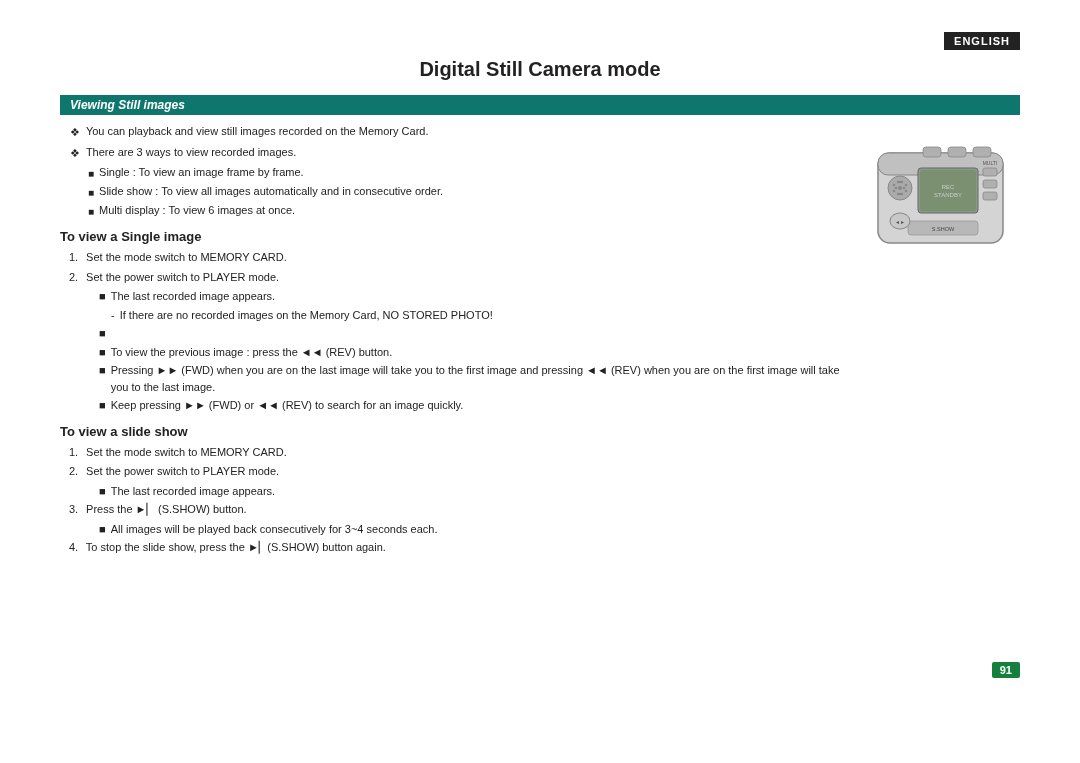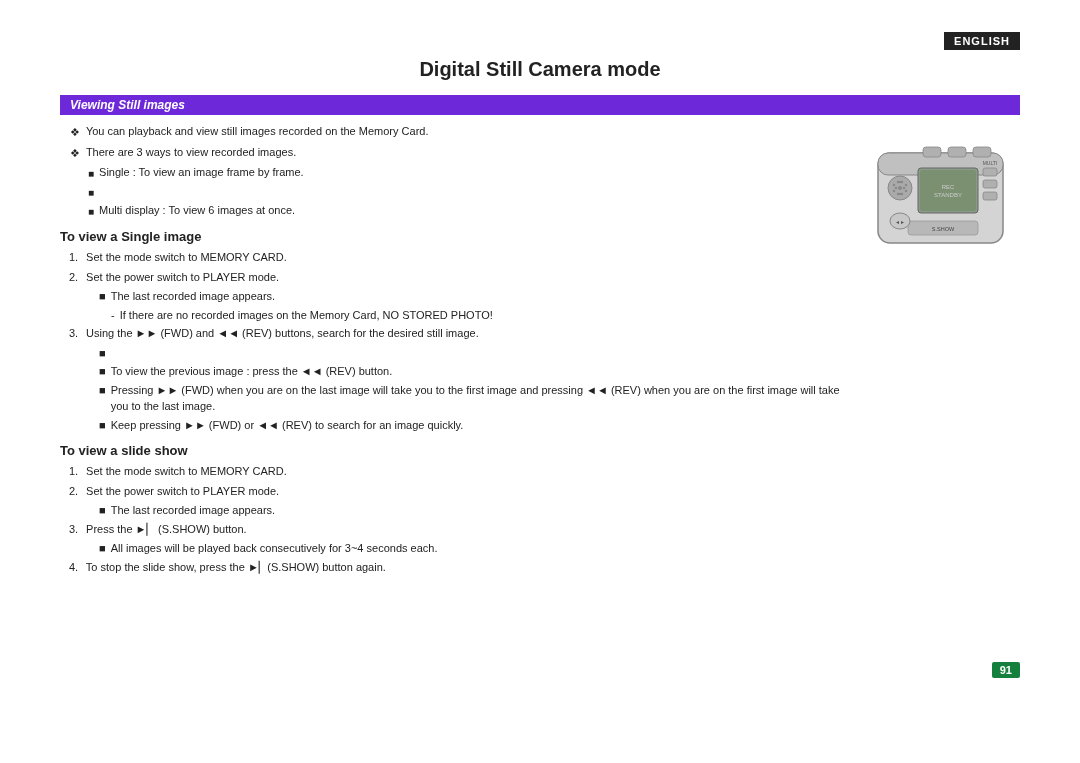"Viewing Still images" .section-header { background: #6d28d9 -> #0f766e }
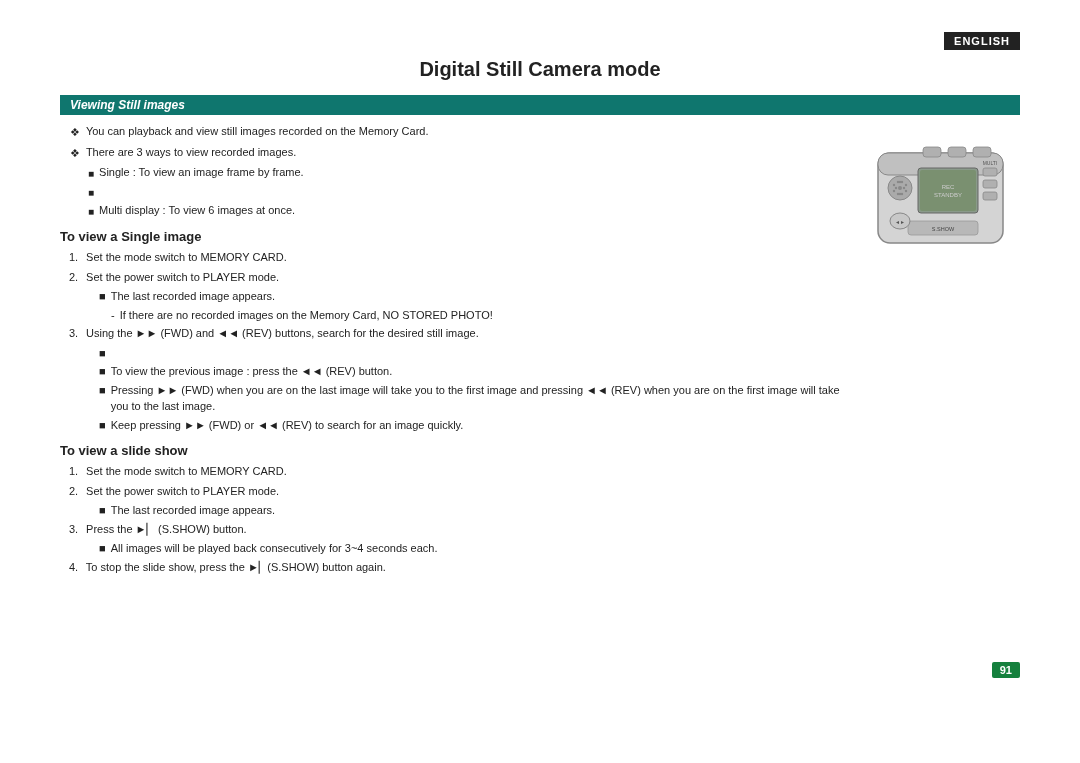"Slide show : To view" span { html: none -> <span>Slide show : To view all images automatically and in consecutive order.</span> }
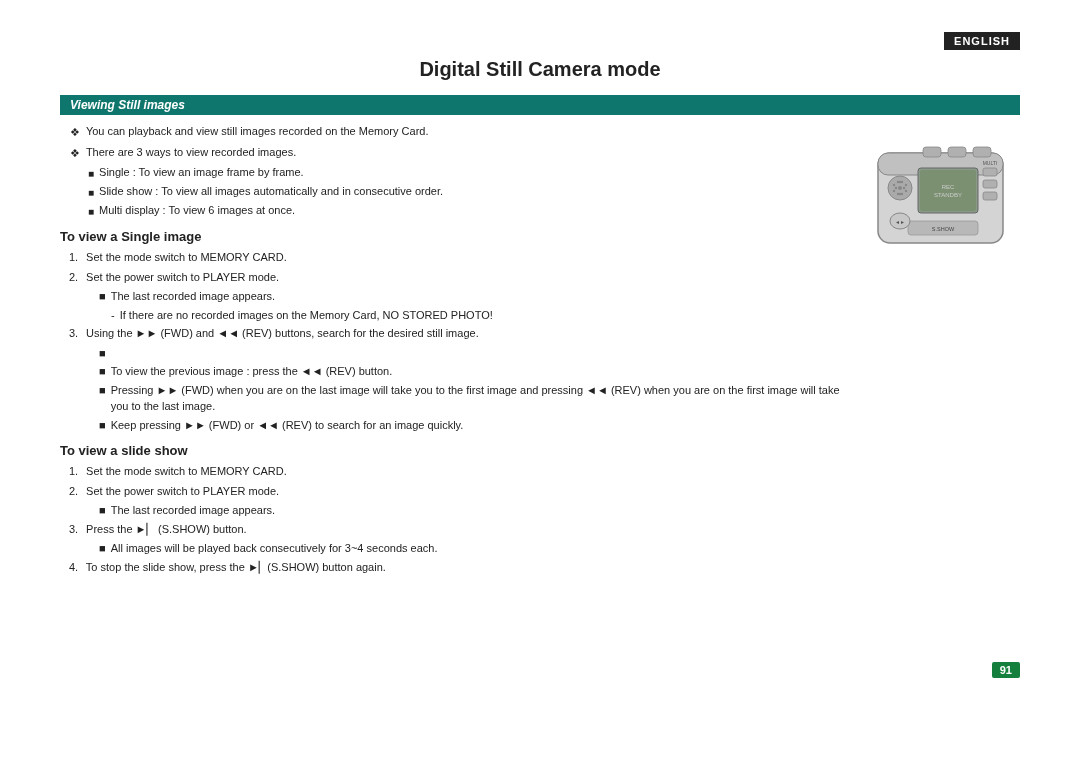"3. Using the ►► (FWD)" div.numbered-item { html: <div> <span>3.</span> <span>Using the ►► (FWD) and ◄◄ (REV) buttons, search for the desired still image.</span> </div> -> none }
